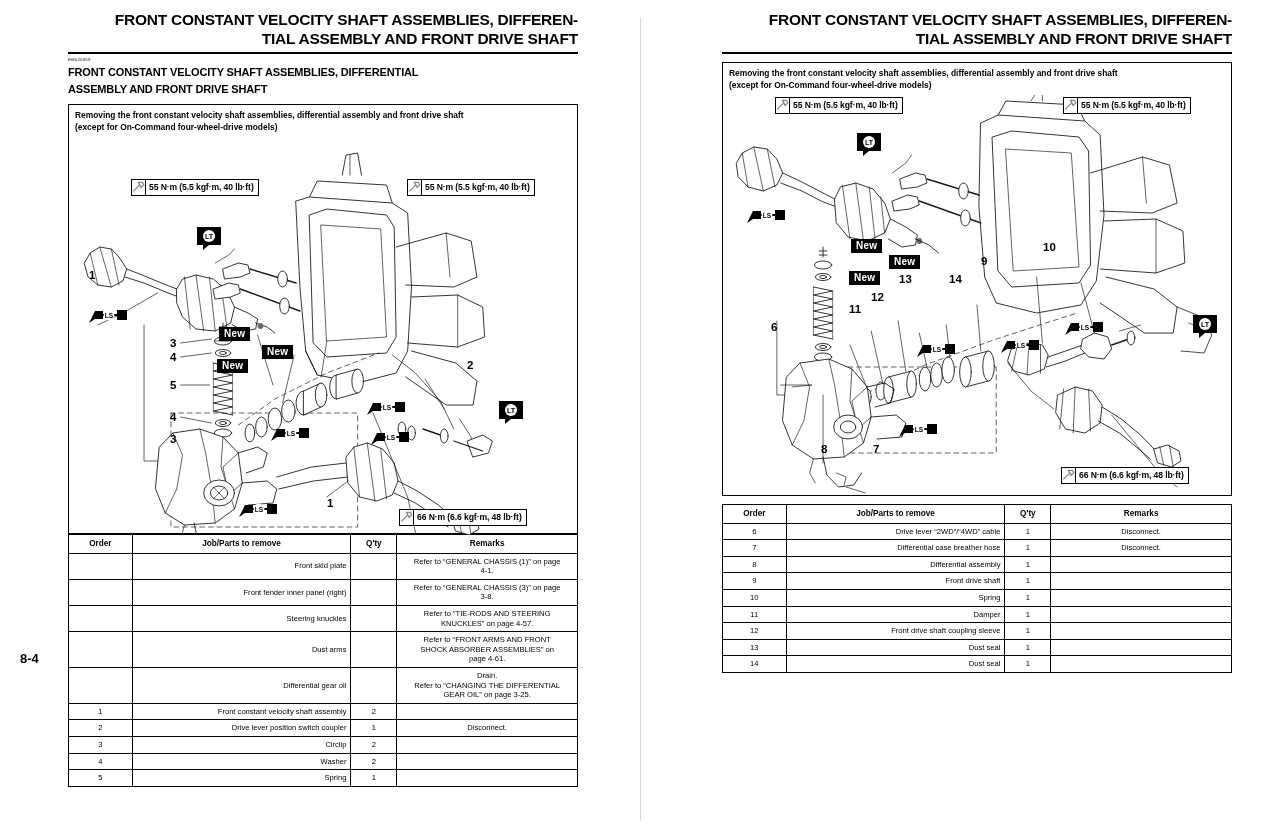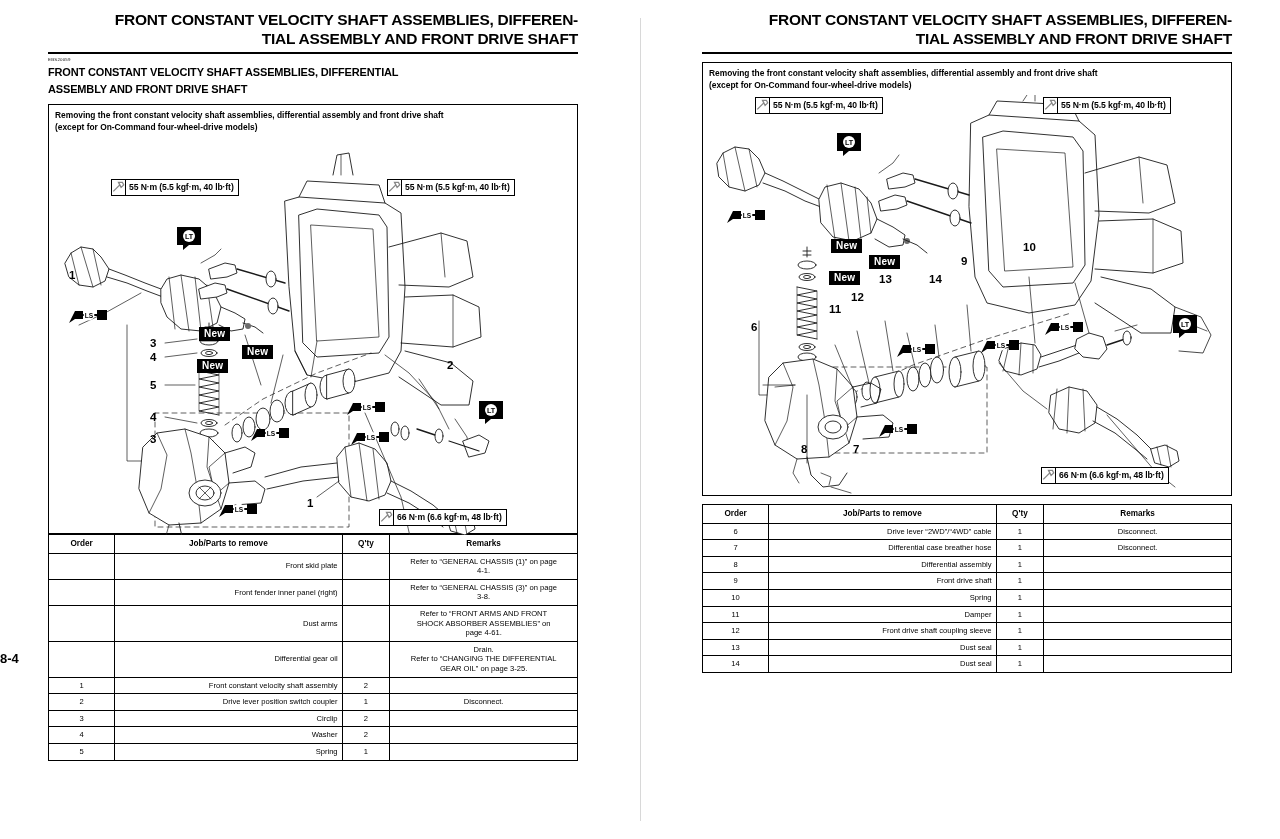"FRONT CONSTANT VELOCITY SHAFT" .page { margin-left: none -> 20px }
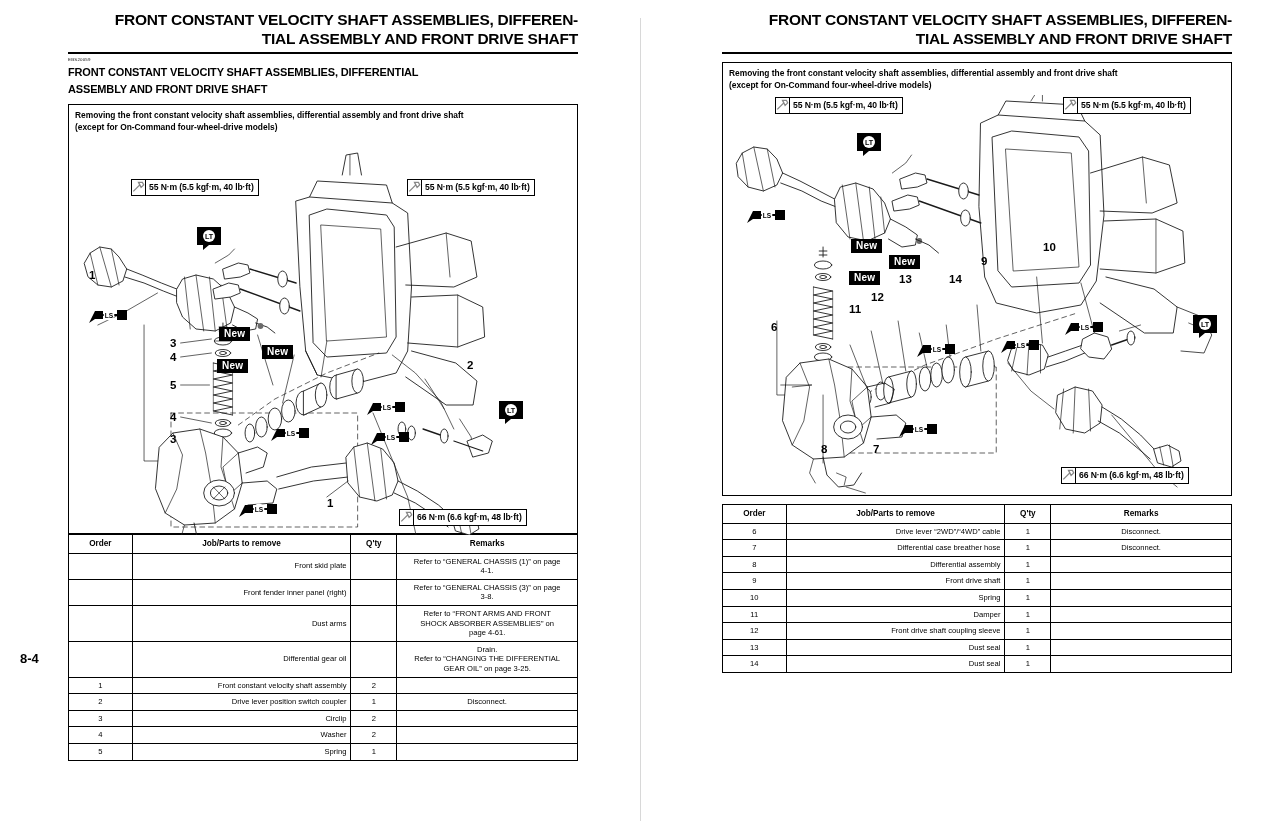"Steering knuckles" tr { html: none -> <tr> <td></td> <td>Steering knuckles</td> <td></td> <td> <span>Refer to “TIE-RODS AND STEERING</span> <span>KNUCKLES” on page 4-57.</span> </td> </tr> }
